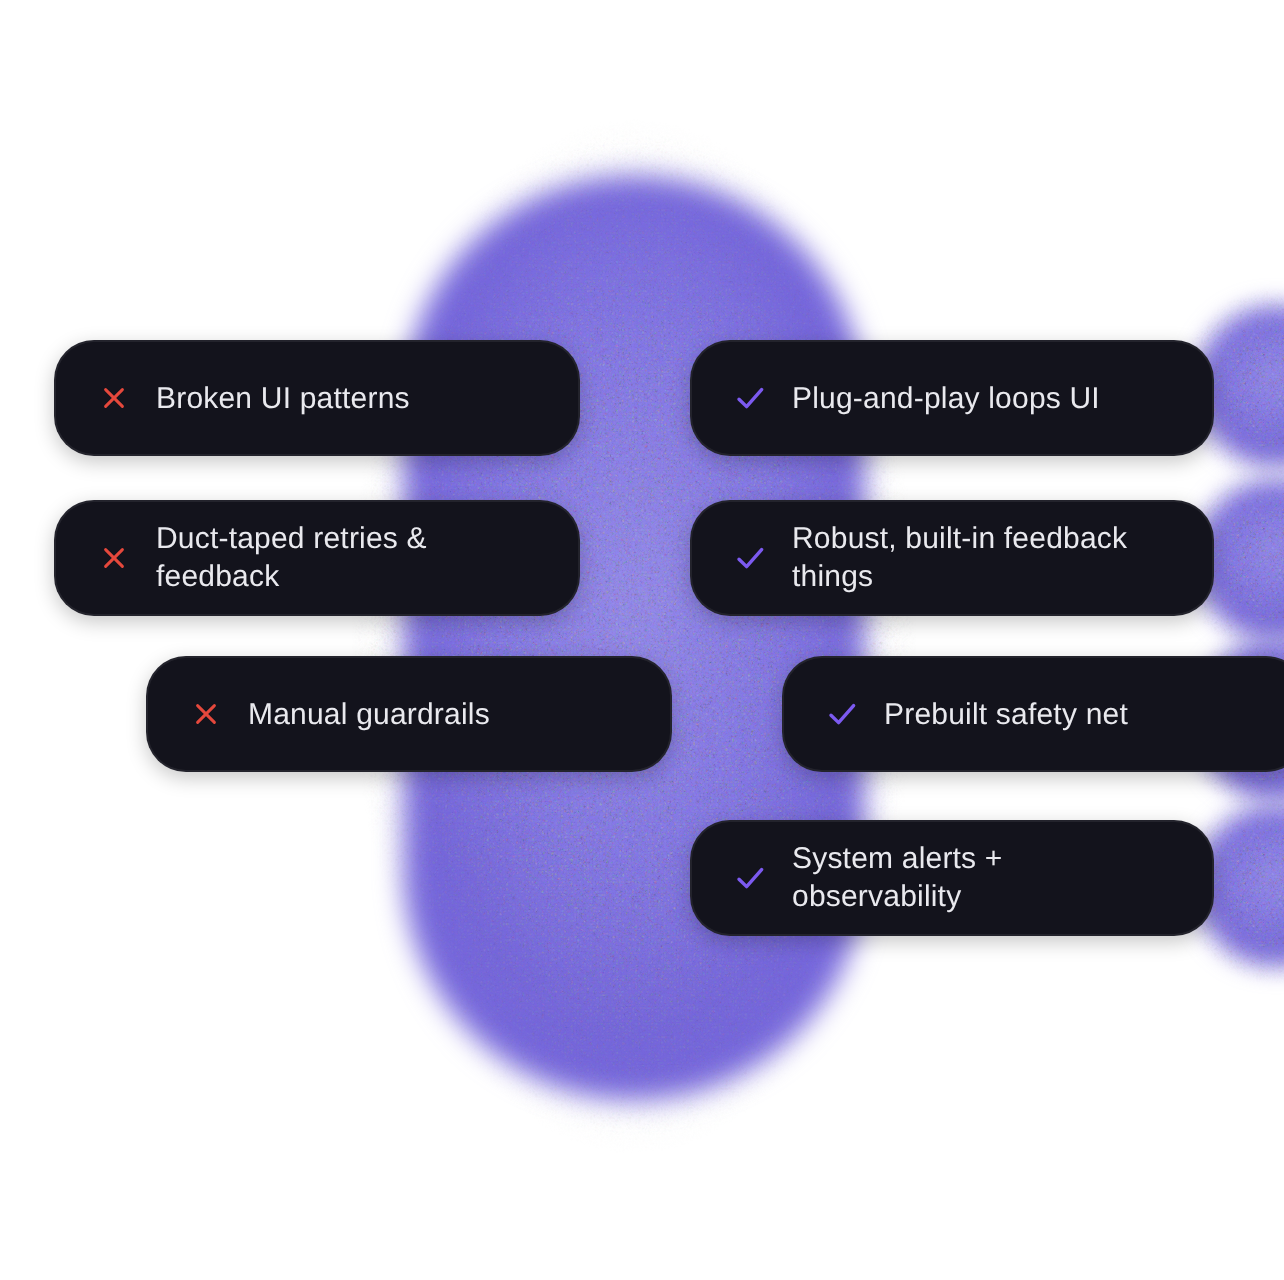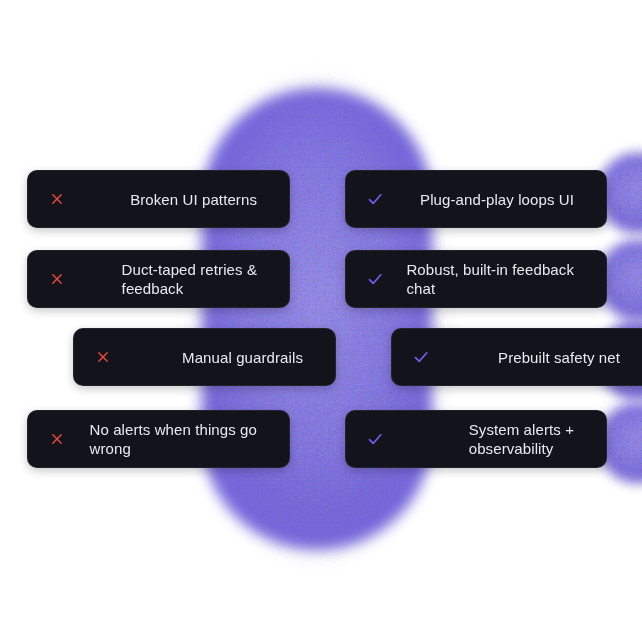"Broken UI patterns" .card { border-radius: 10px -> 20px; justify-content: space-between -> none }
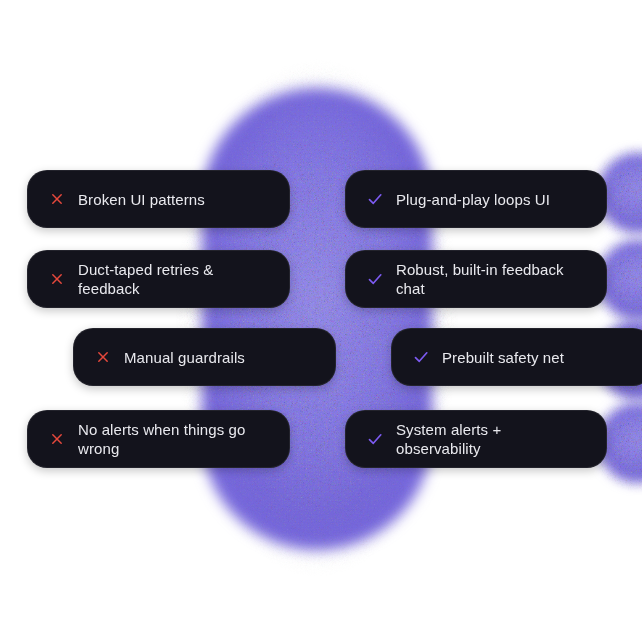"Robust, built-in feedback" span.label { text: chat -> things }
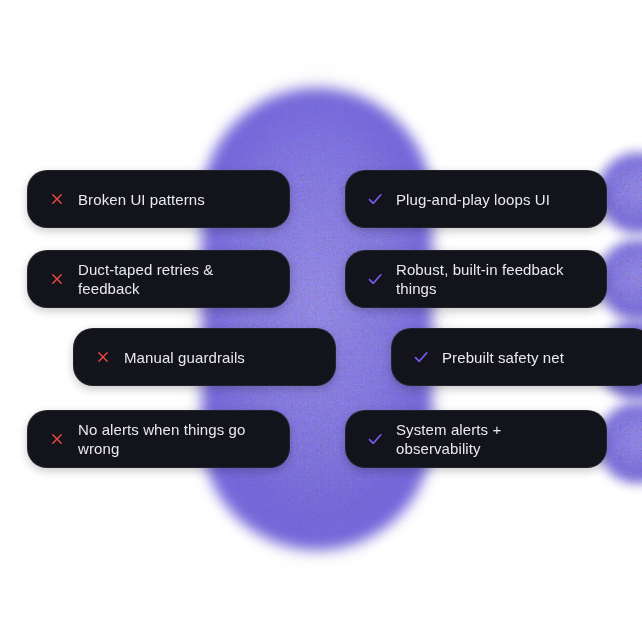"No alerts when things go" div.card { html: <div> <span> <svg> <path></path> </svg> </span> <span>No alerts when things go wrong</span> </div> -> none }
